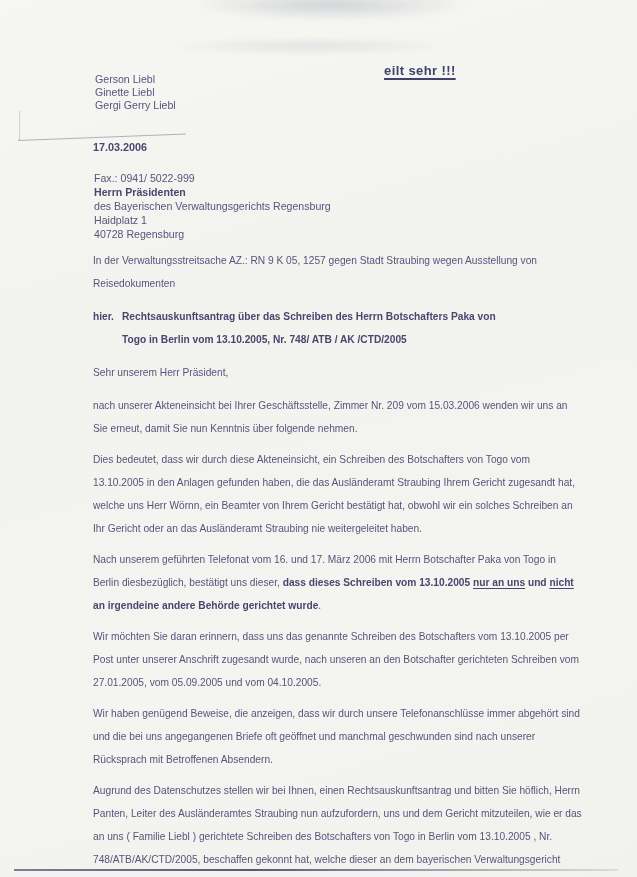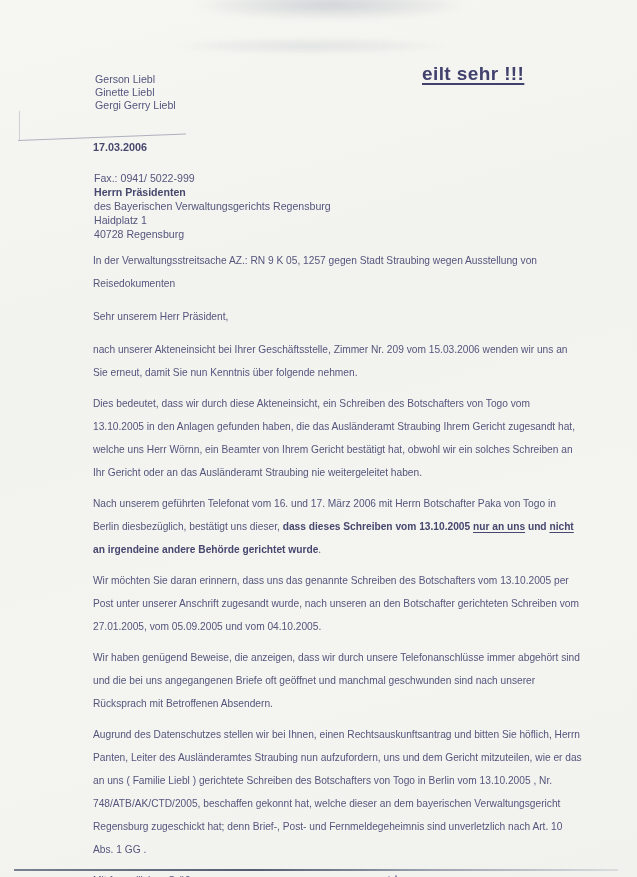"eilt sehr !!!" .urgency { font-size: 19px -> 13px; left: 422px -> 384px }
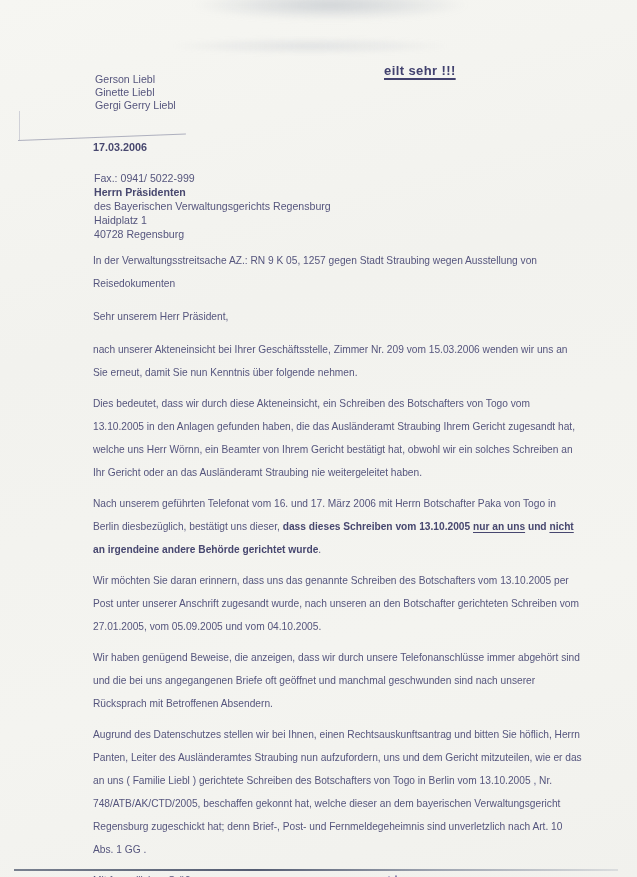"hier." div.subject-row { html: none -> <div> <span>hier.</span> <span> <span>Rechtsauskunftsantrag über das Schreiben des Herrn Botschafters Paka von</span><br> <span>Togo in Berlin vom 13.10.2005, Nr. 748/ ATB / AK /CTD/2005</span> </span> </div> }
